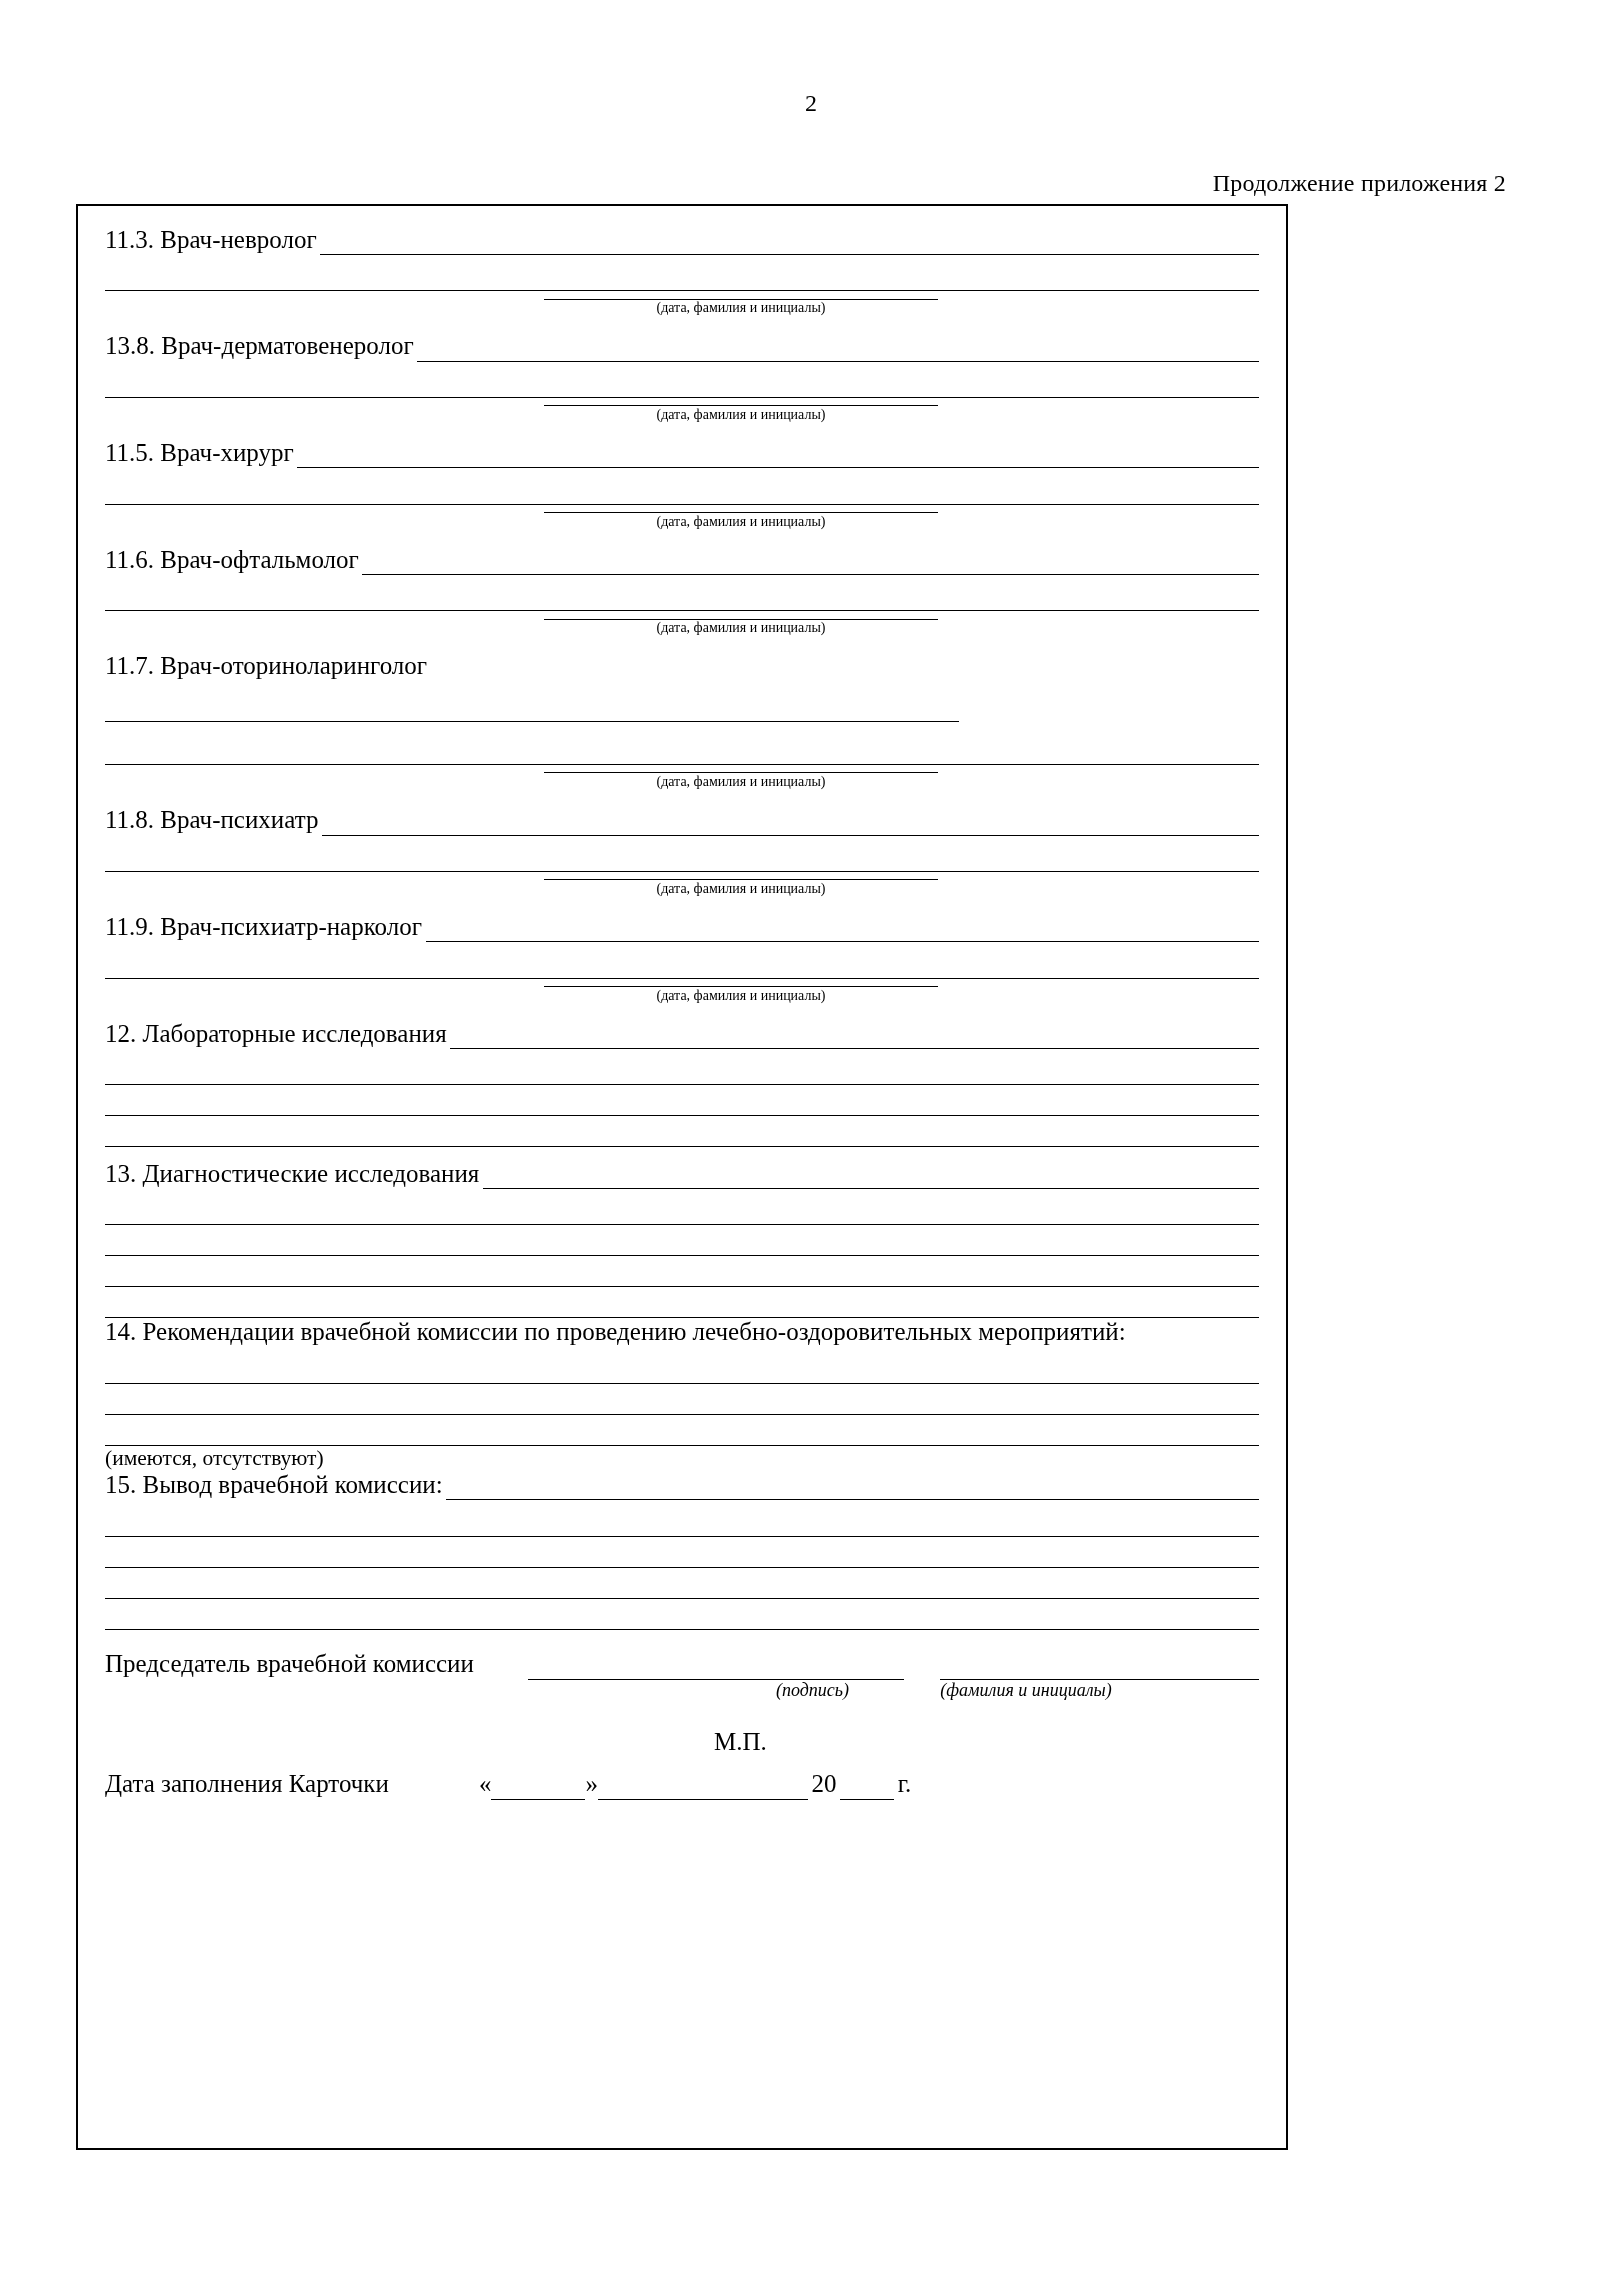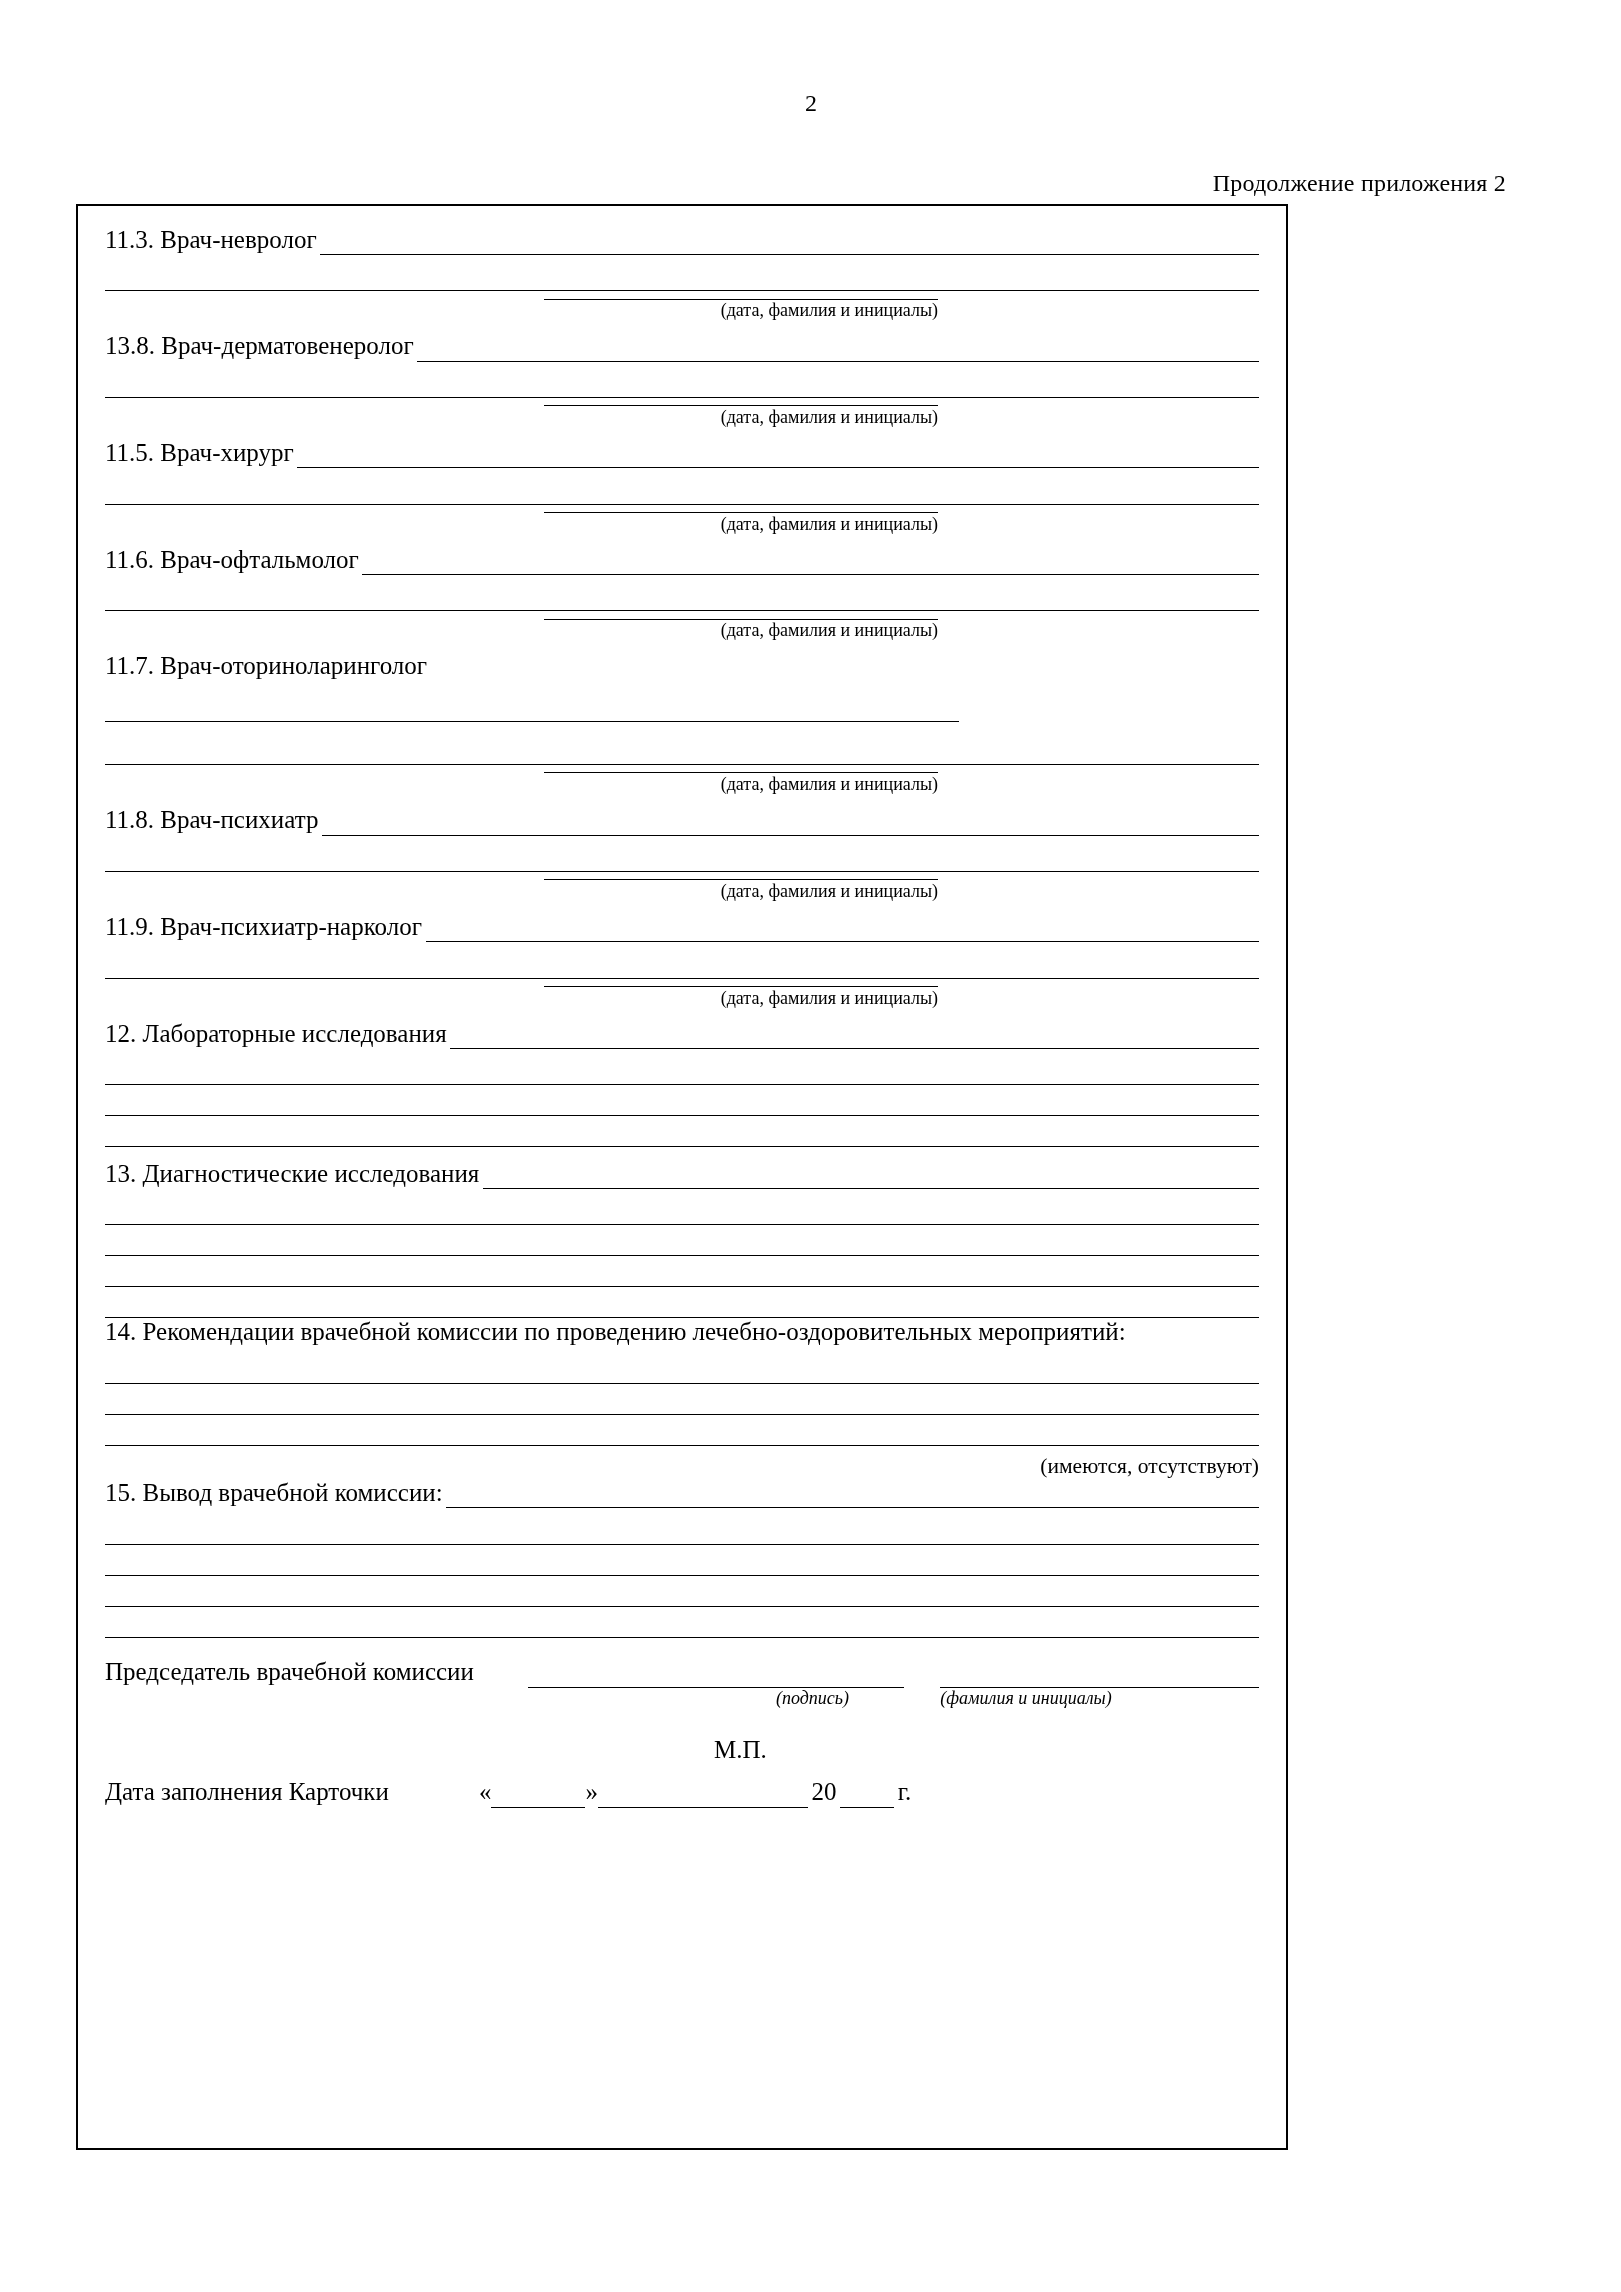"(дата, фамилия и инициалы)" .caption-text { font-size: 18px -> 14px; text-align: right -> center }
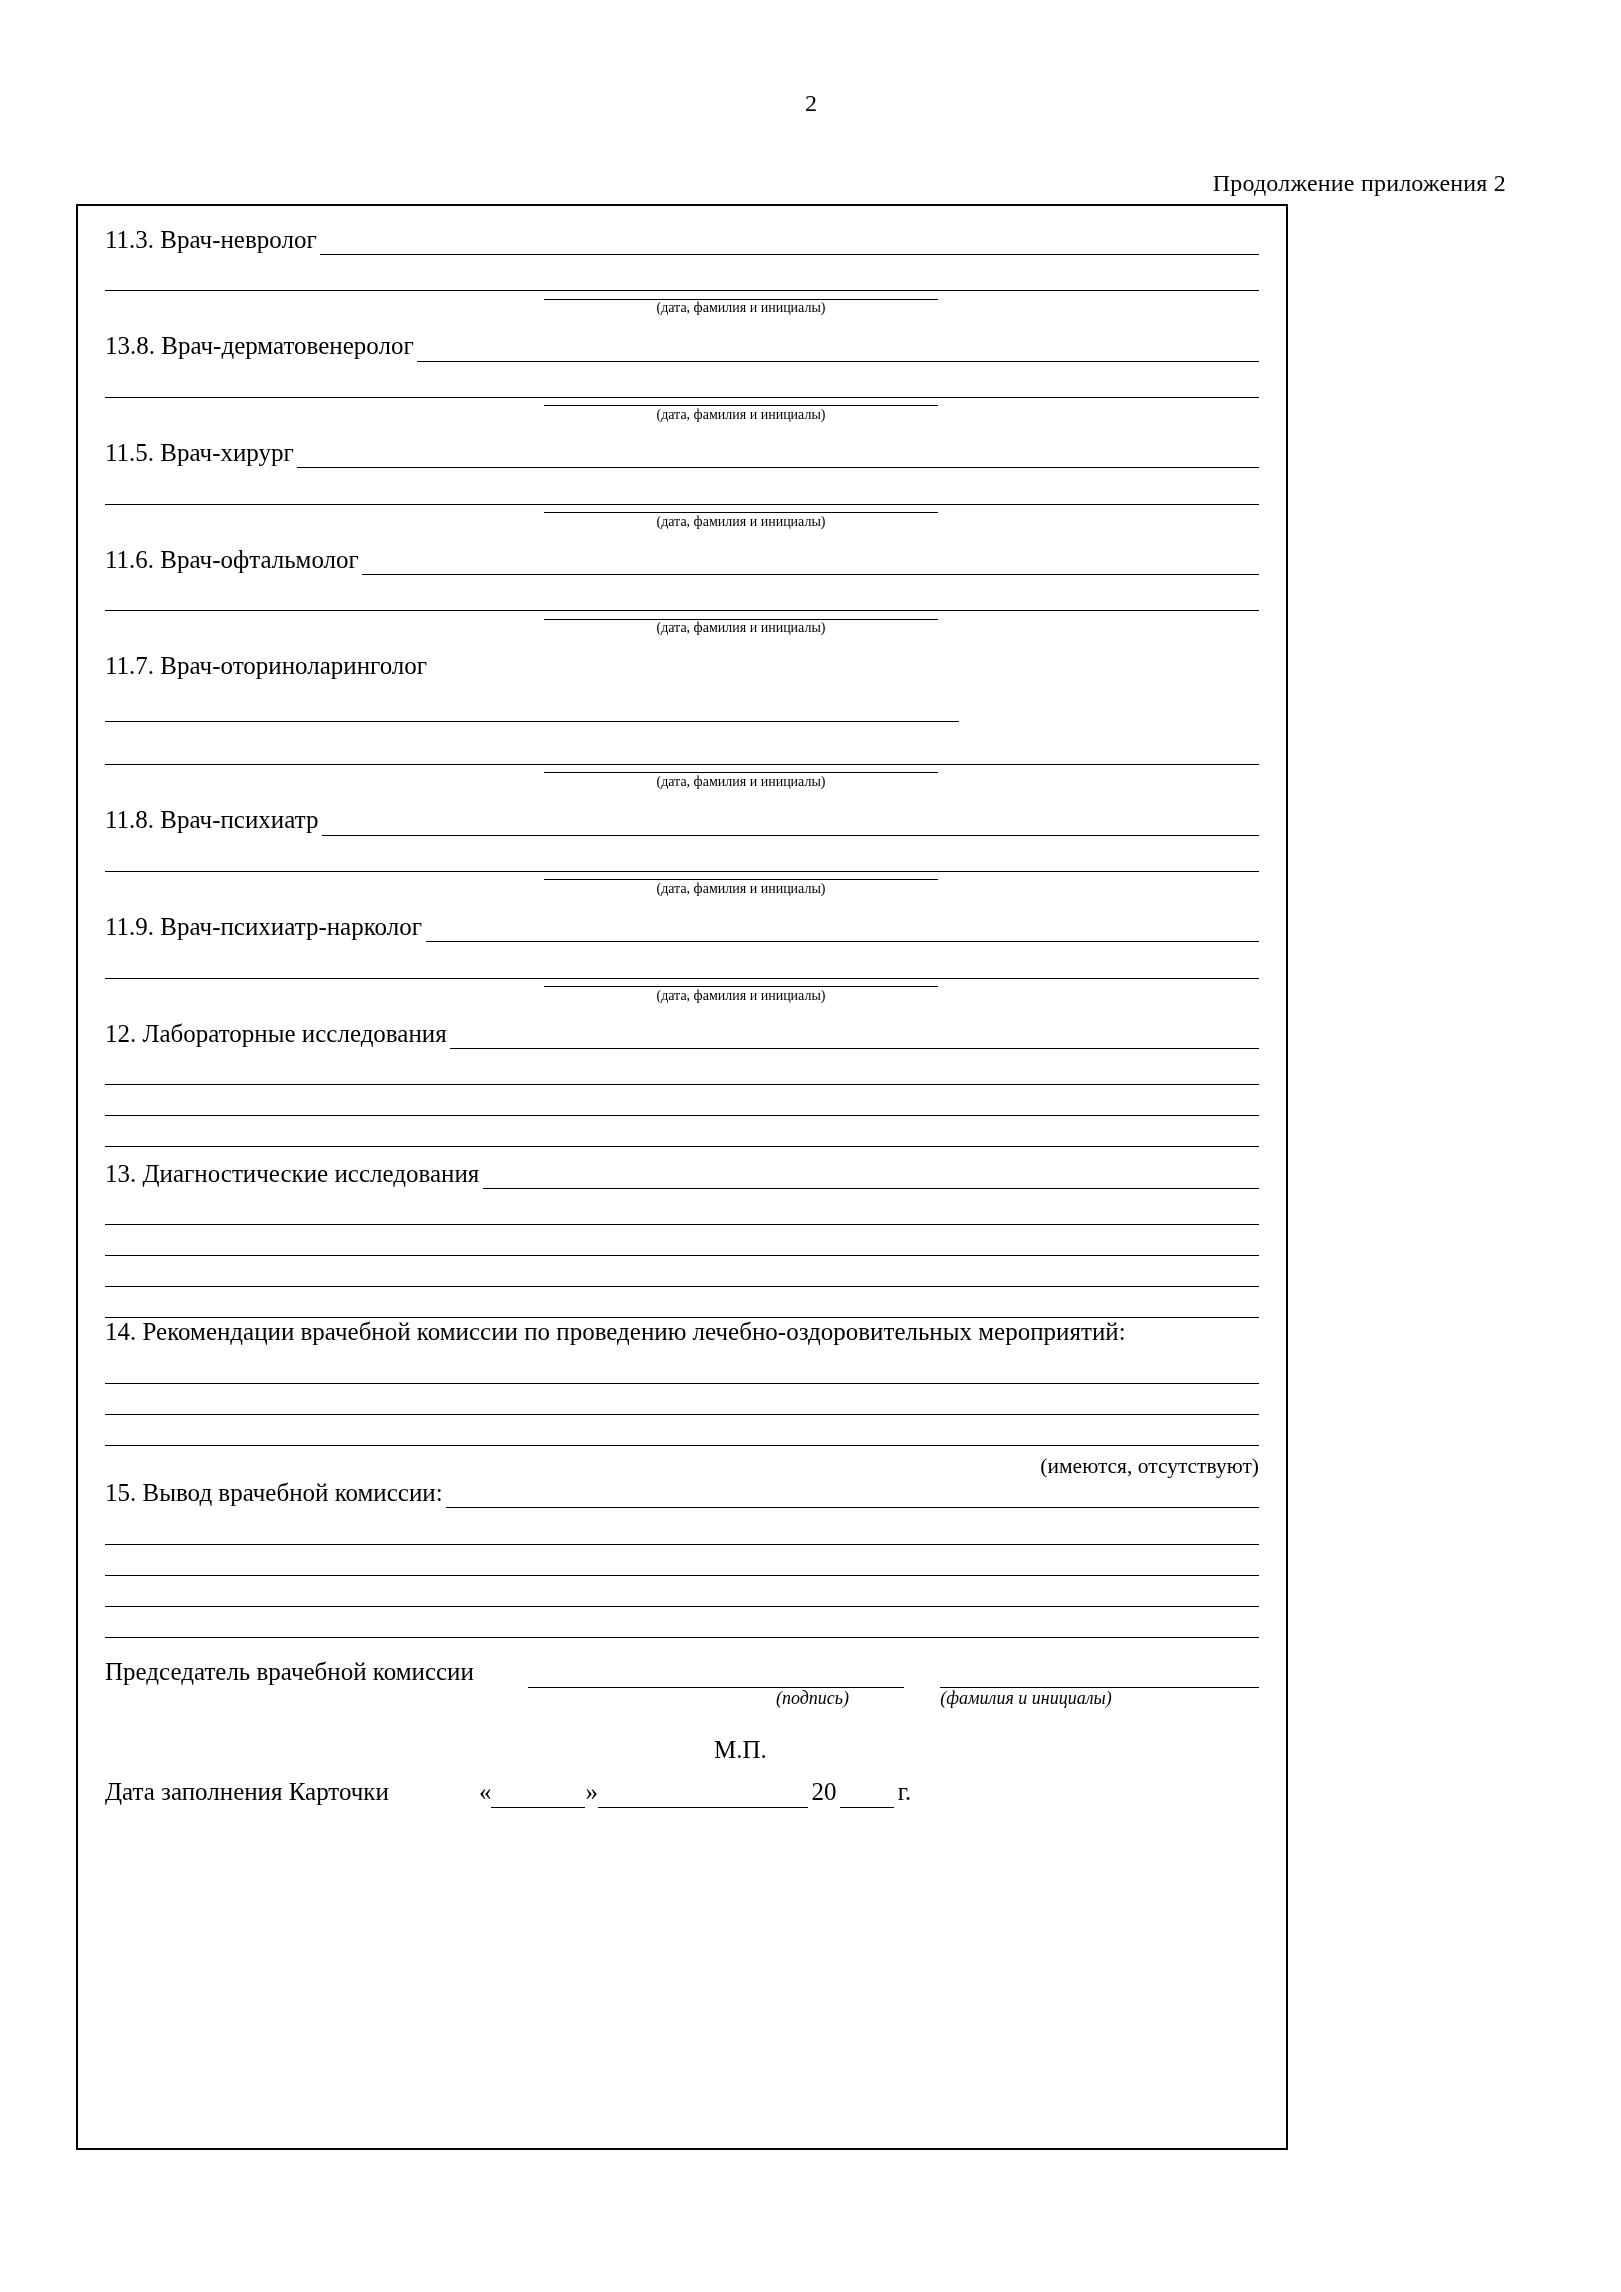"(имеются, отсутствуют)" .center-caption { margin-top: 8px -> 0; text-align: right -> left }
